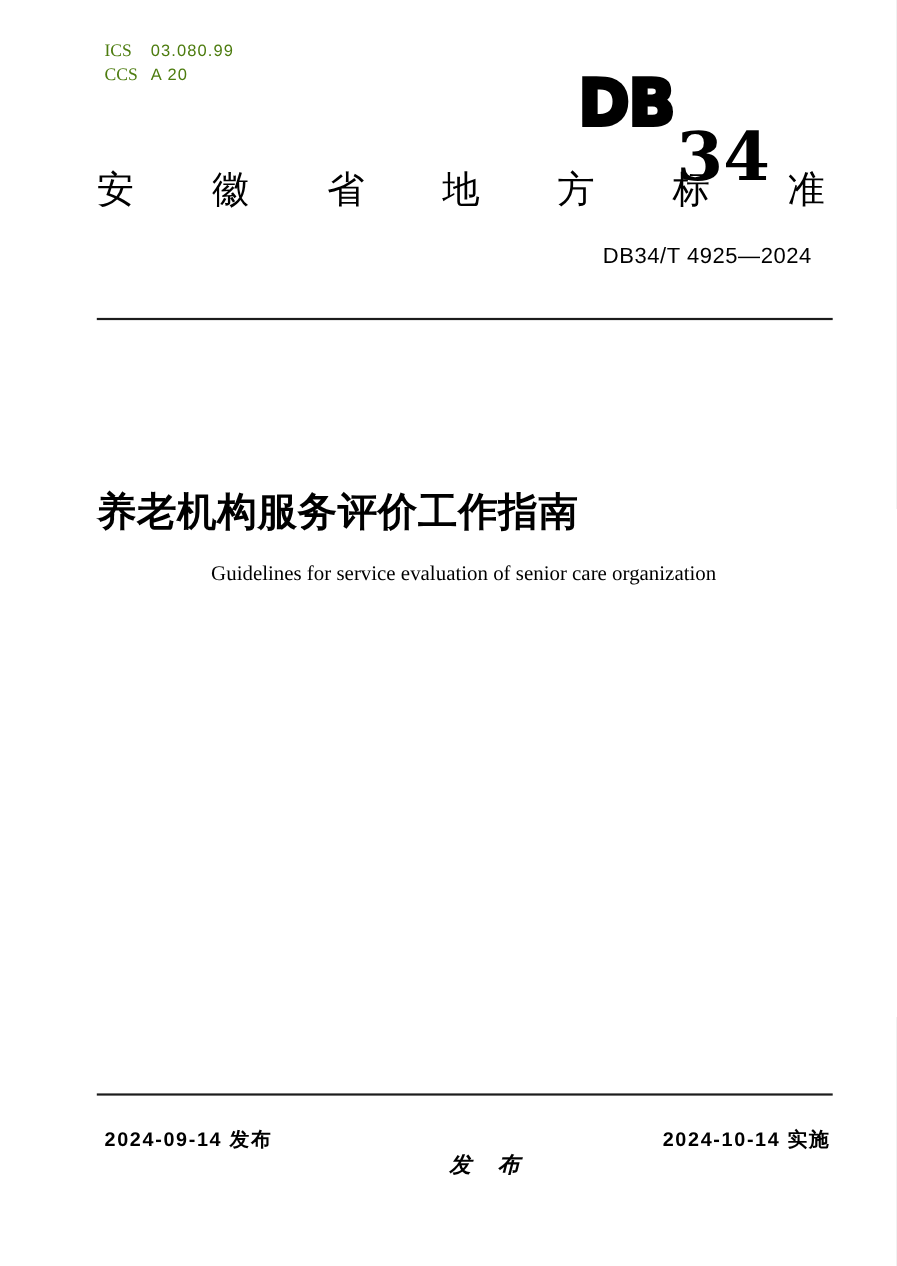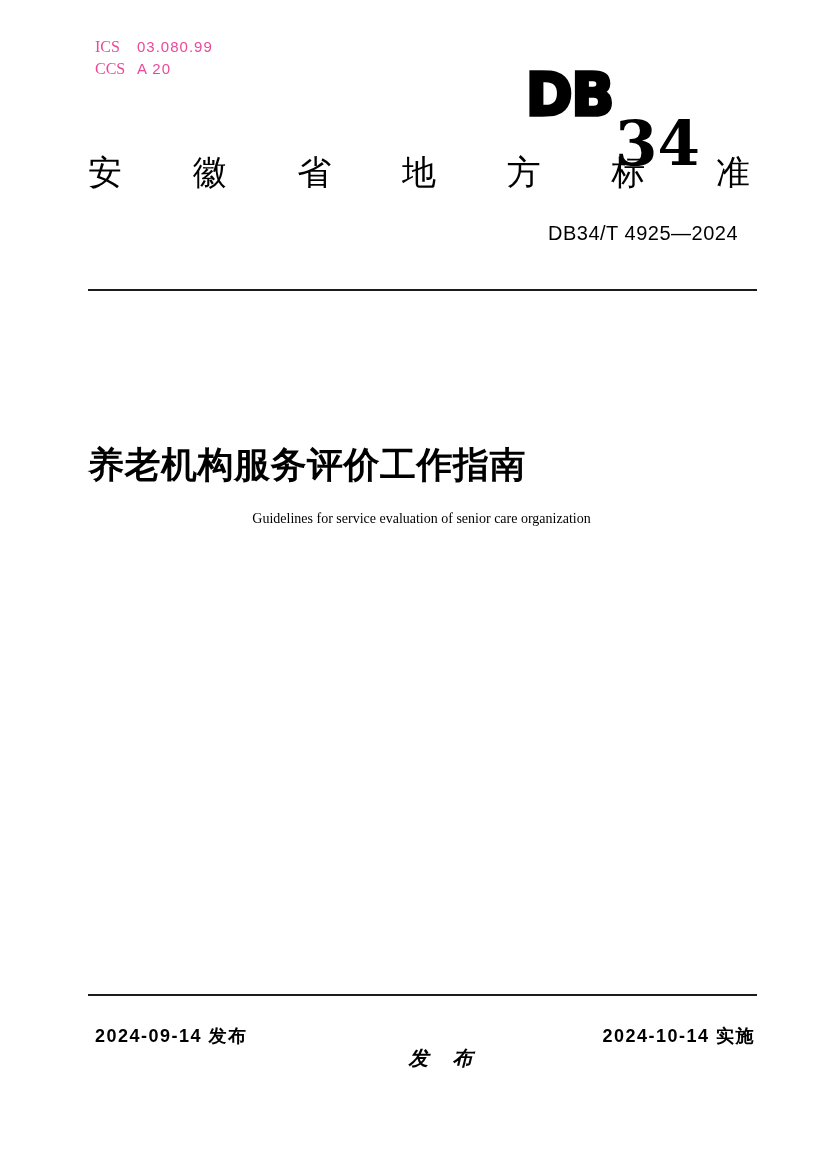"ICS 03.080.99" .ics-block { color: #ec4899 -> #4d7c0f }
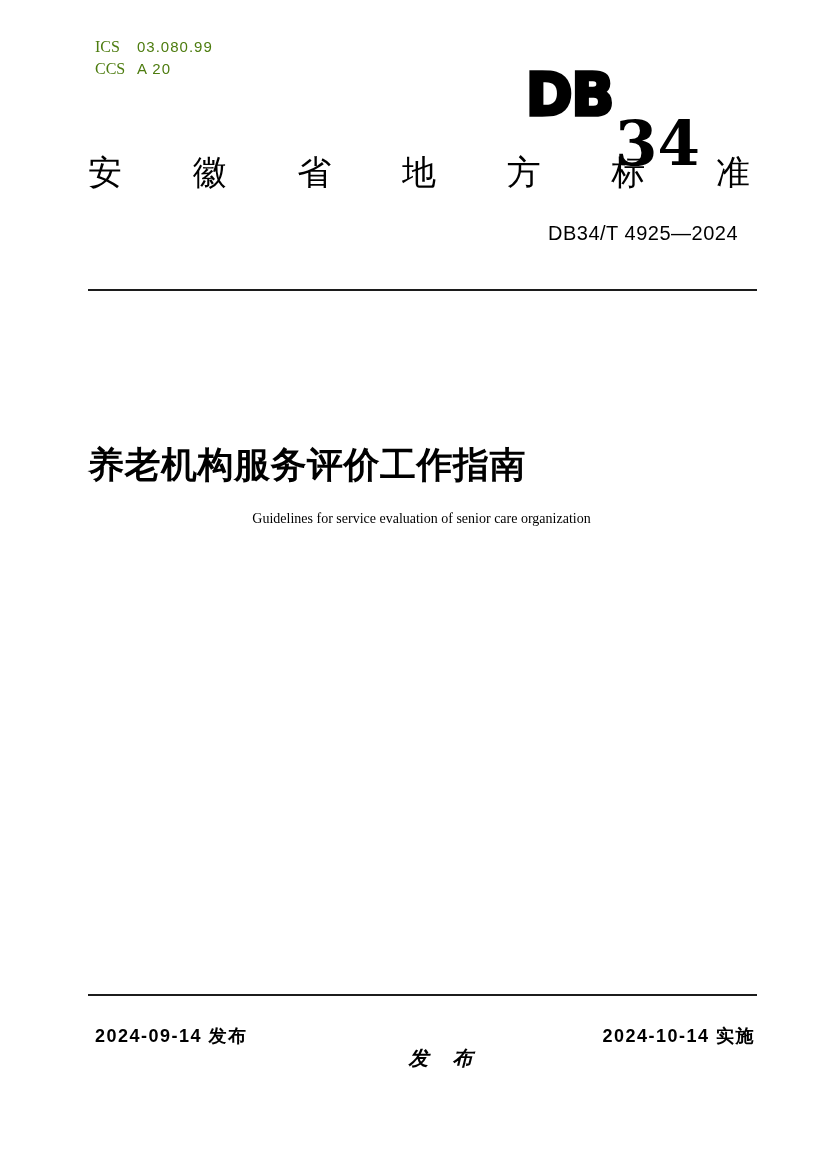"Guidelines for service evaluation of" .doc-subtitle { font-size: 14px -> 19px }
